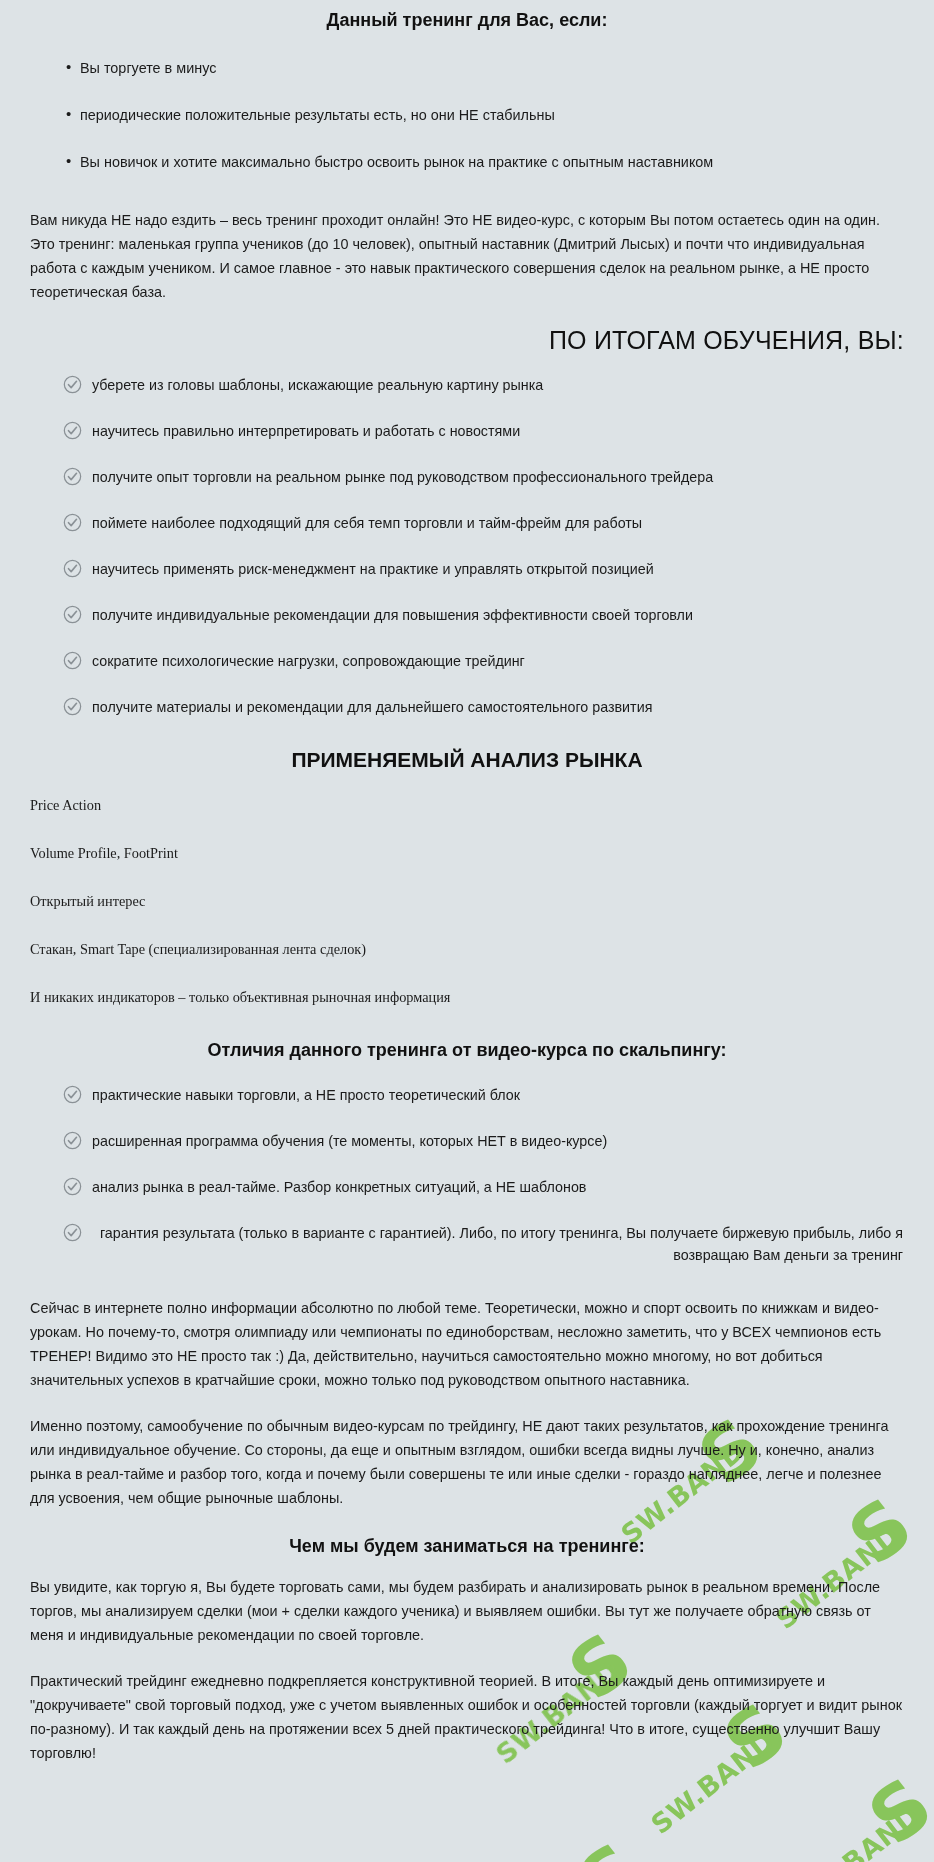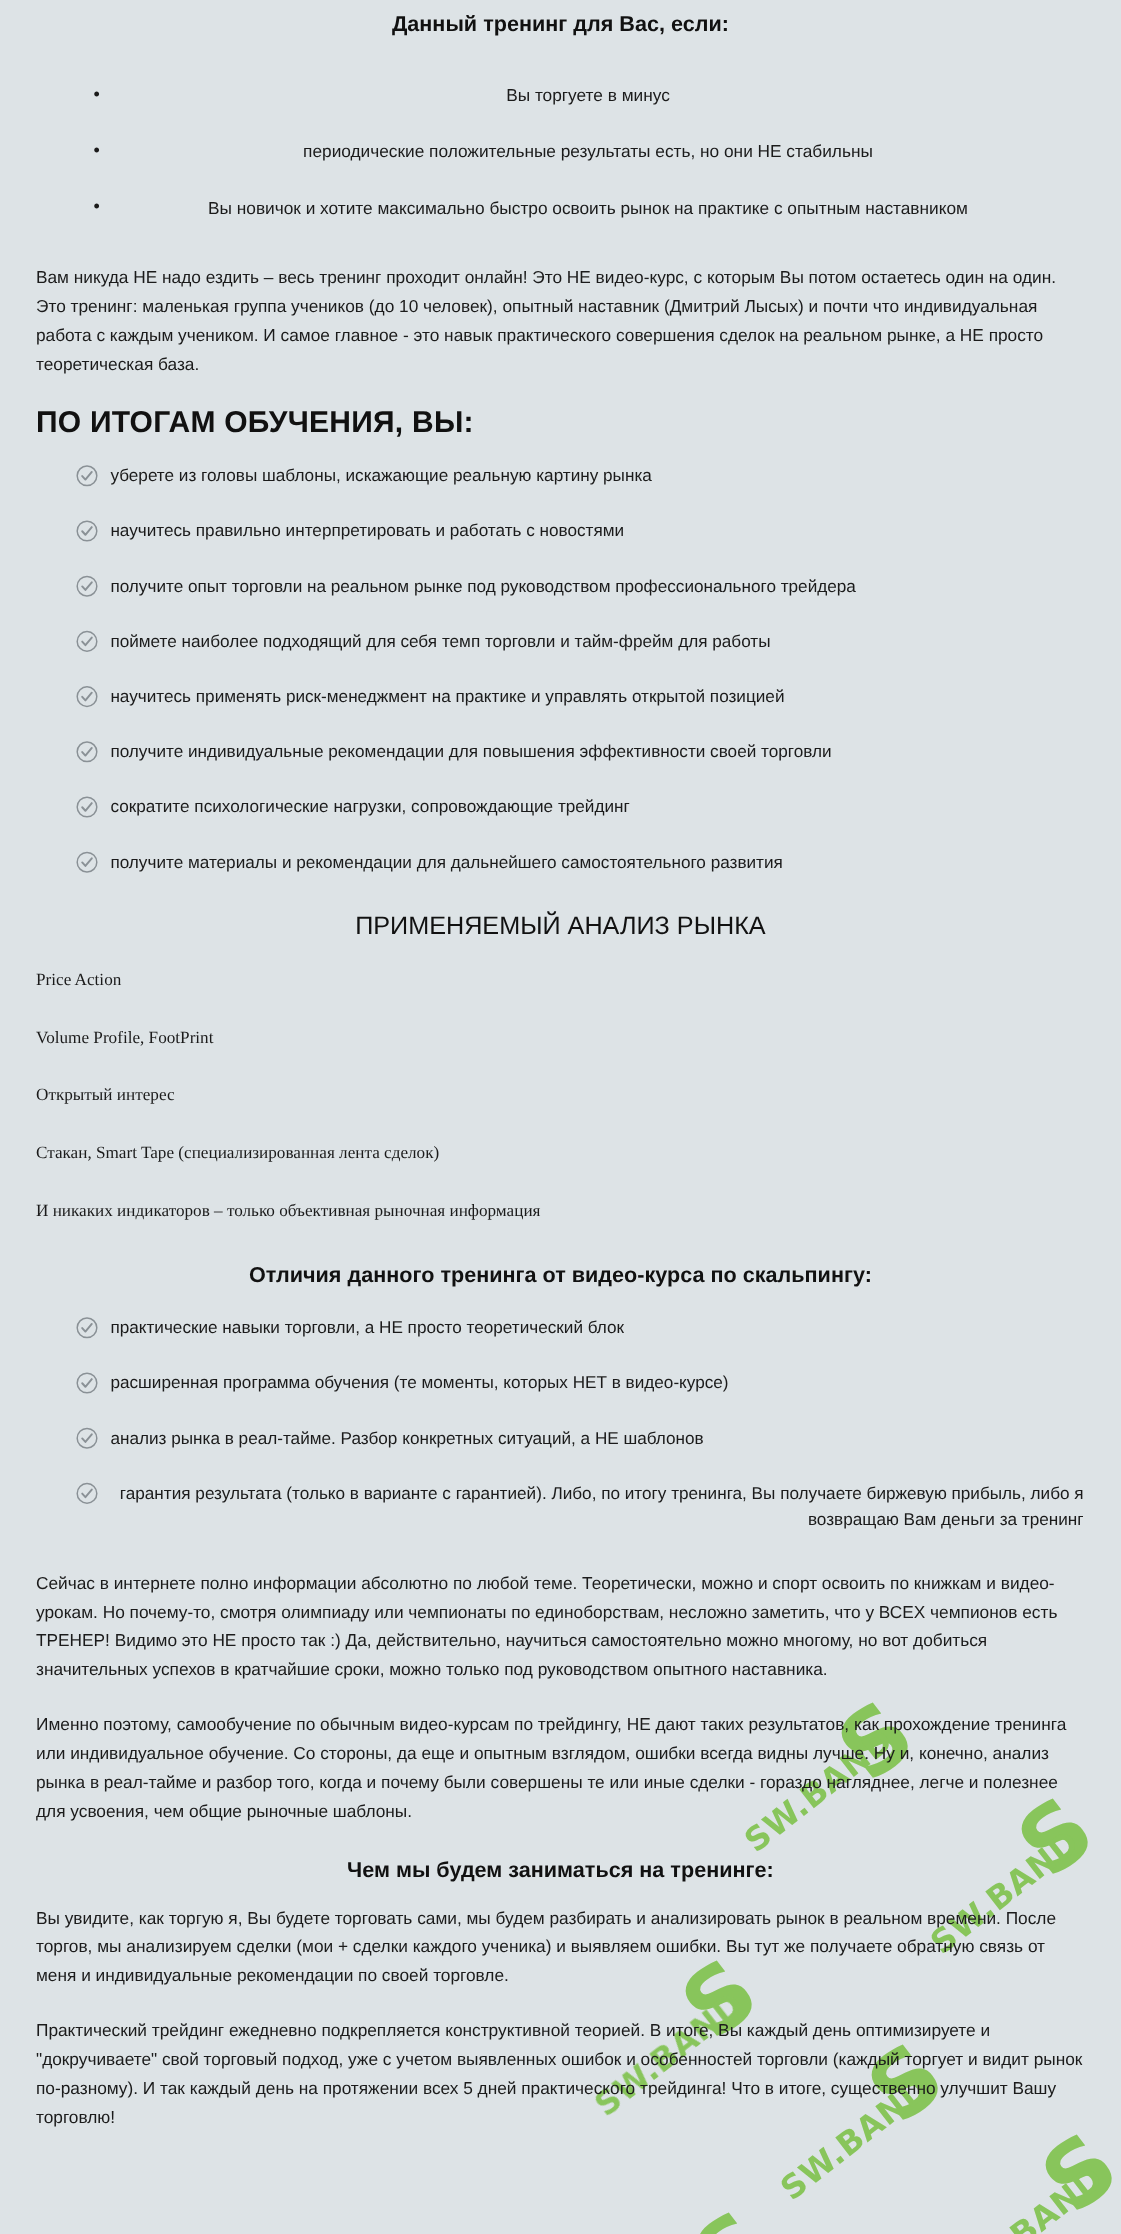"Вы торгуете в минус" ul.dots { margin: 16px -> 4px; text-align: center -> none }
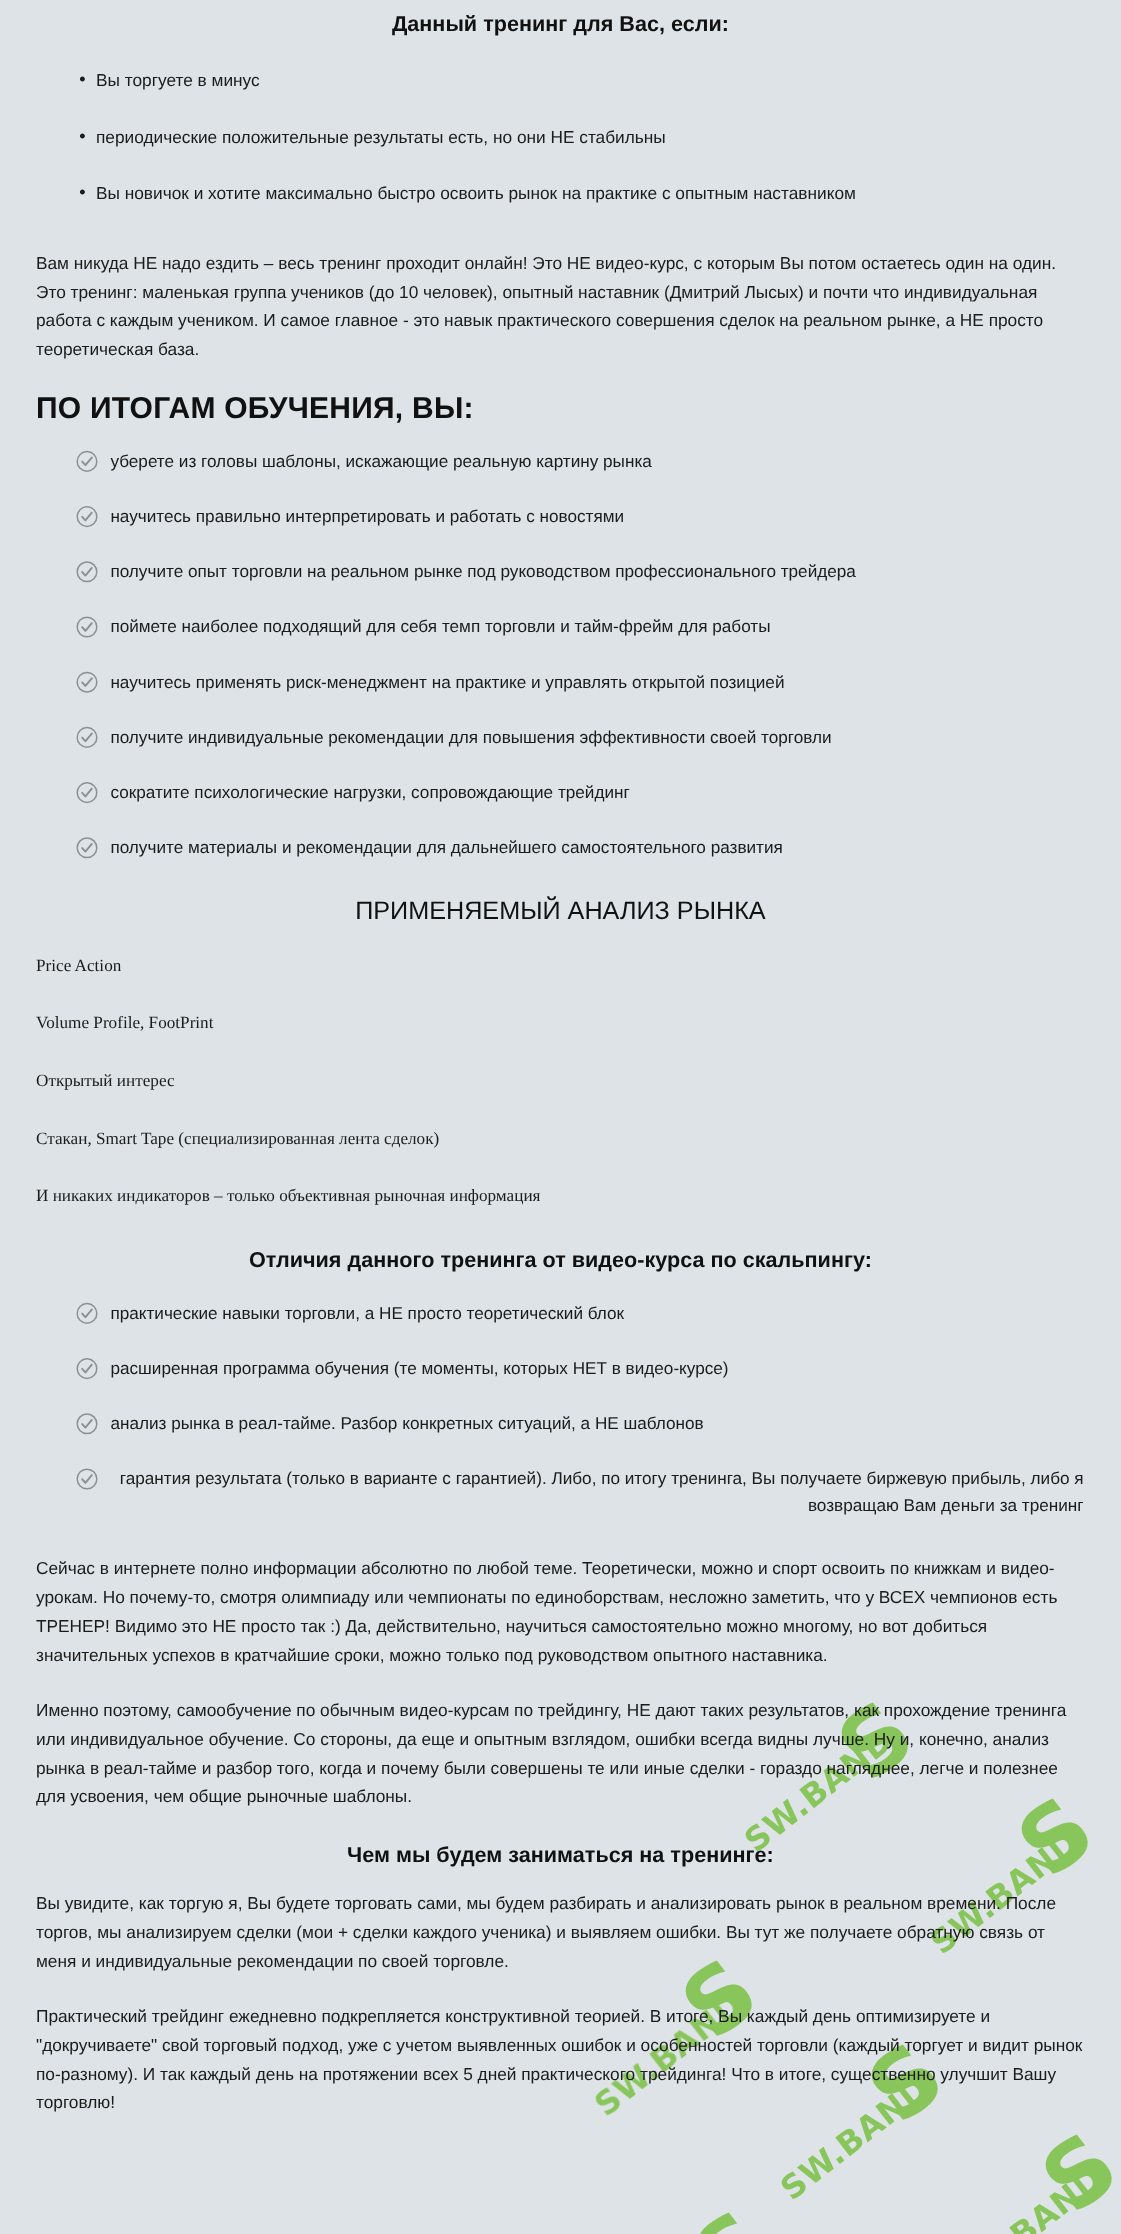"ПО ИТОГАМ ОБУЧЕНИЯ, ВЫ:" .h-big { font-weight: bold -> normal; text-align: left -> right }
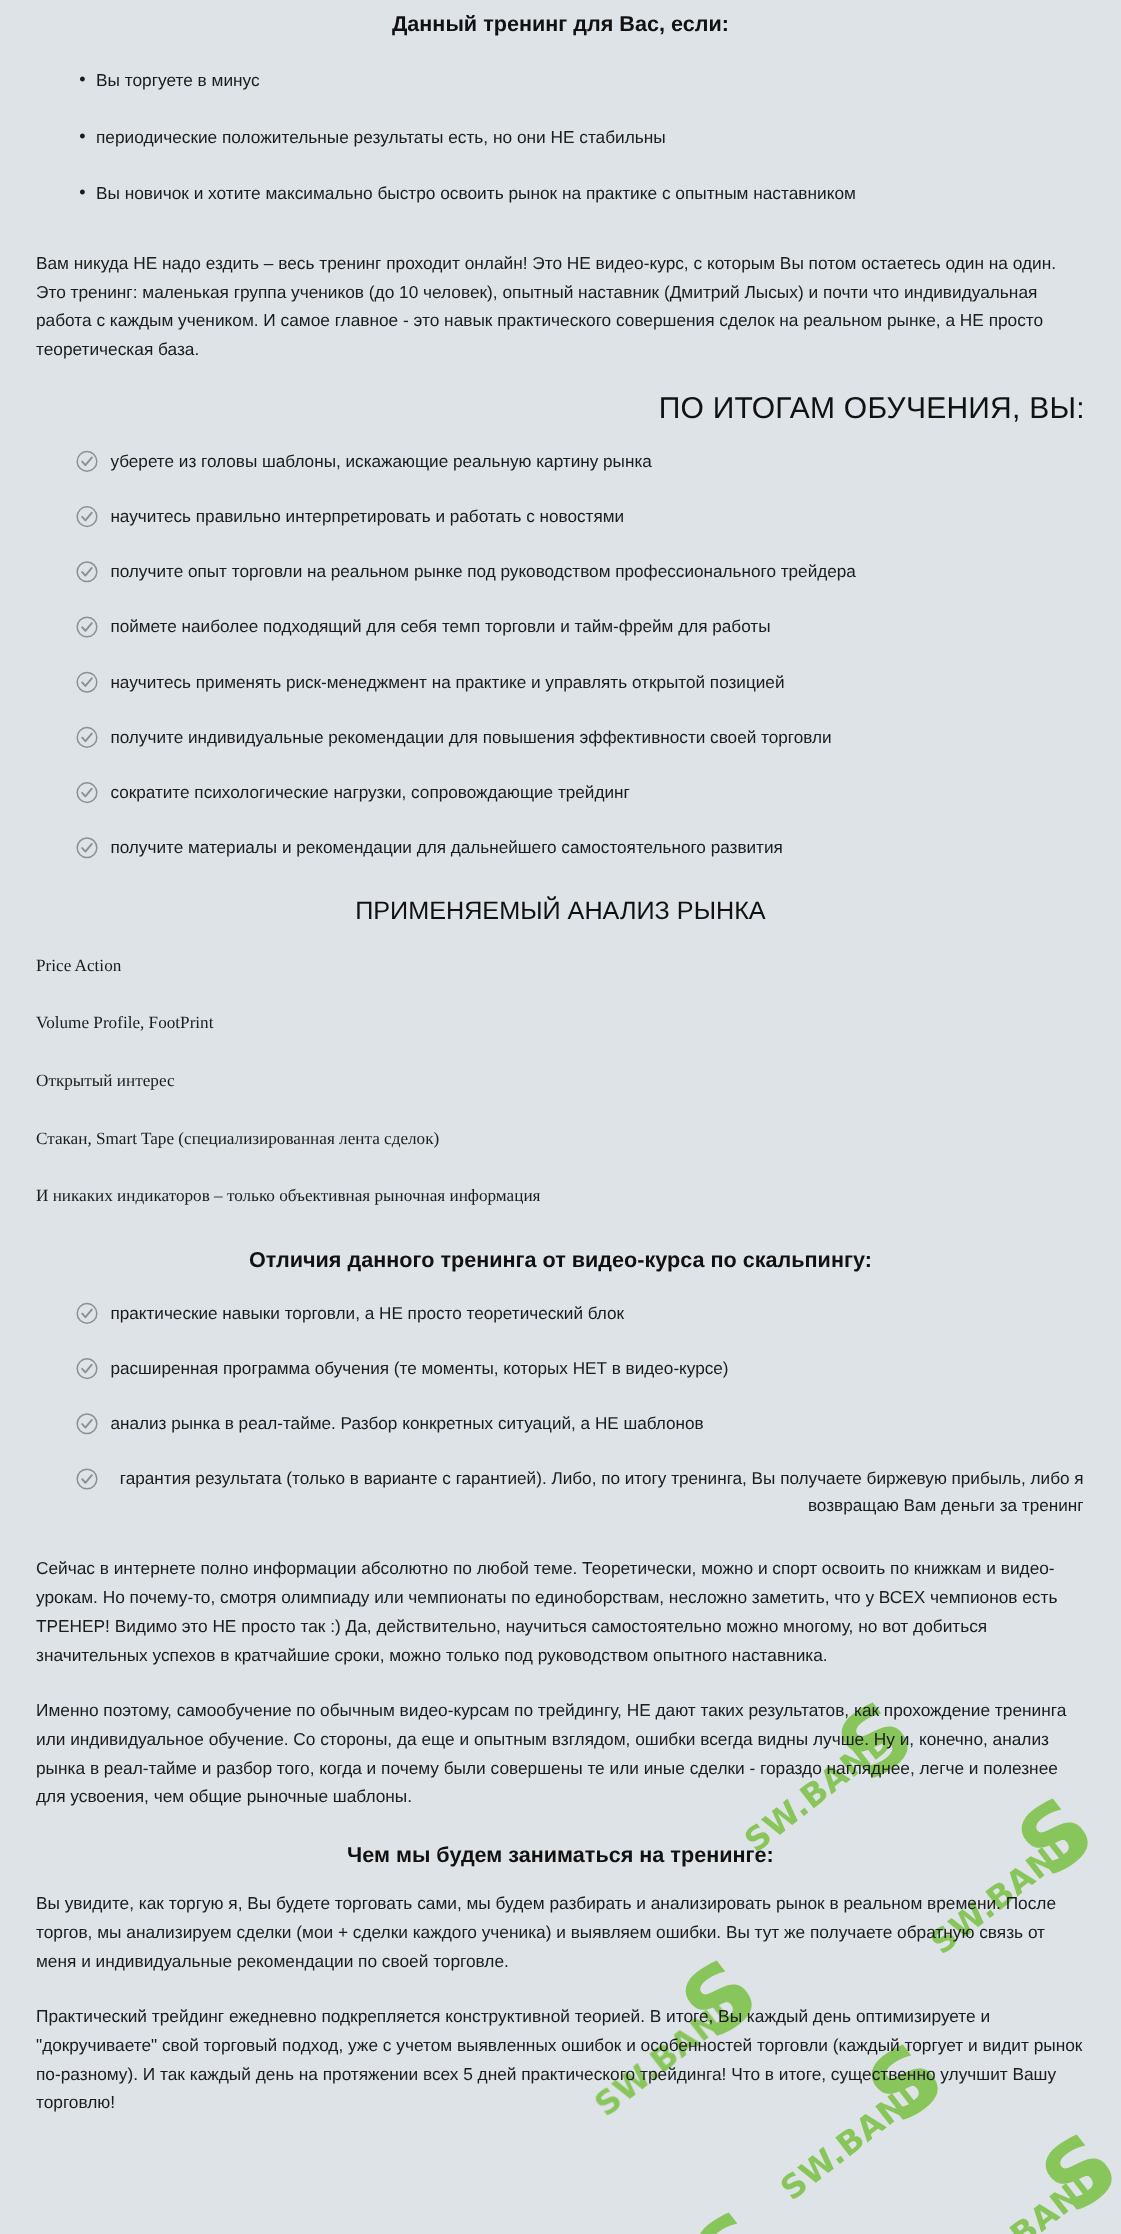"ПРИМЕНЯЕМЫЙ АНАЛИЗ РЫНКА" .h-mid { font-weight: normal -> bold }
